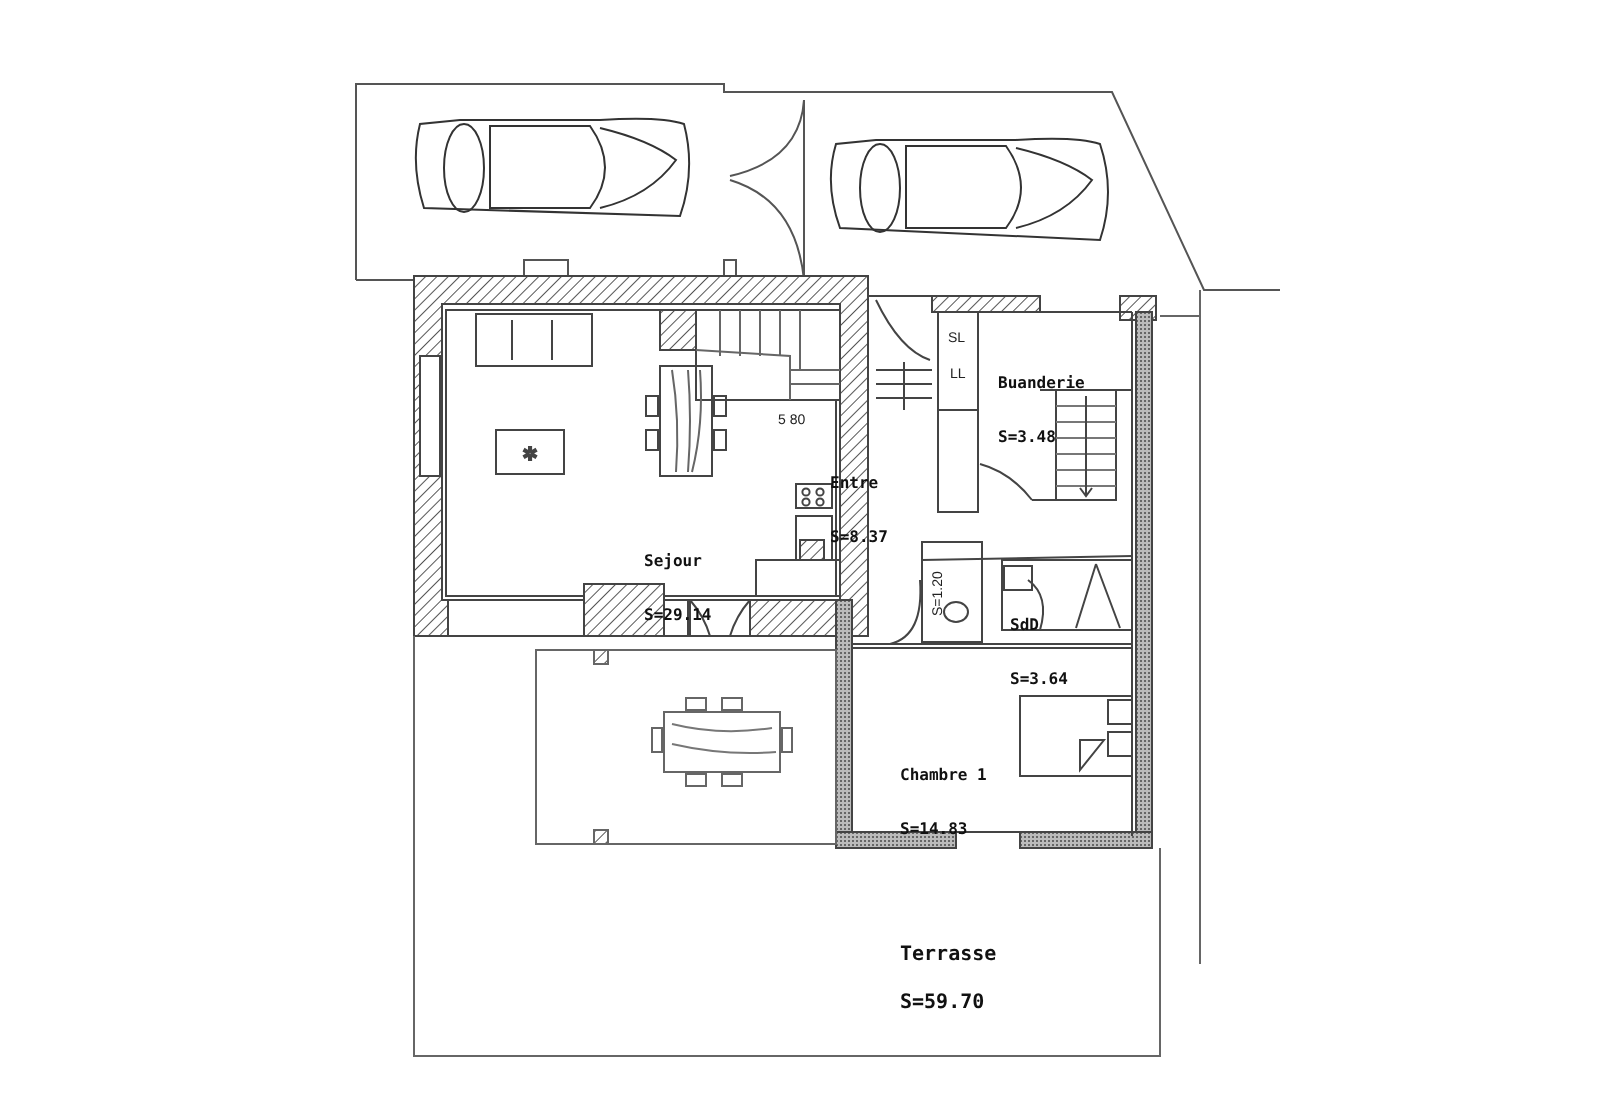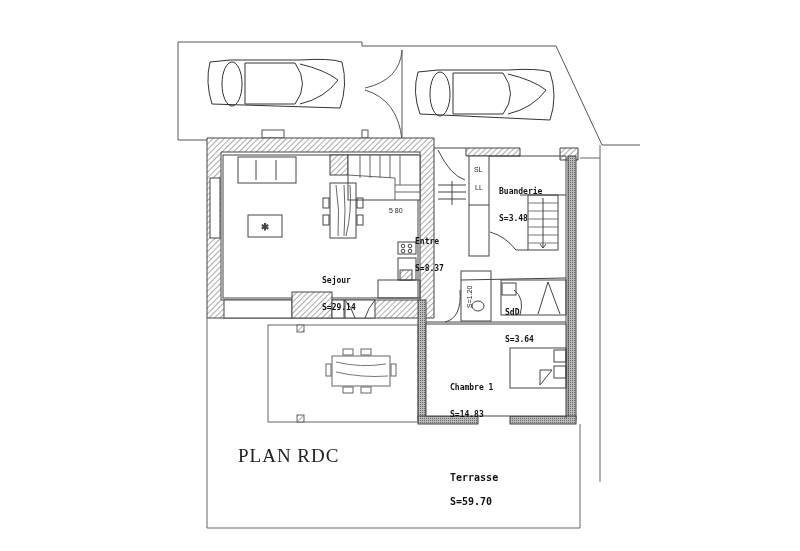"PLAN RDC" span { html: <span>PLAN RDC</span> -> none }
